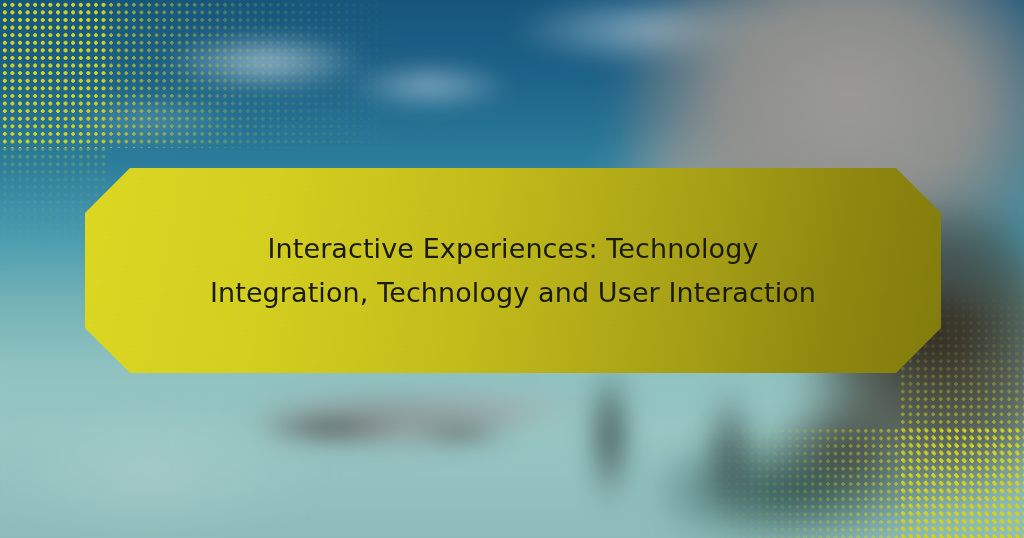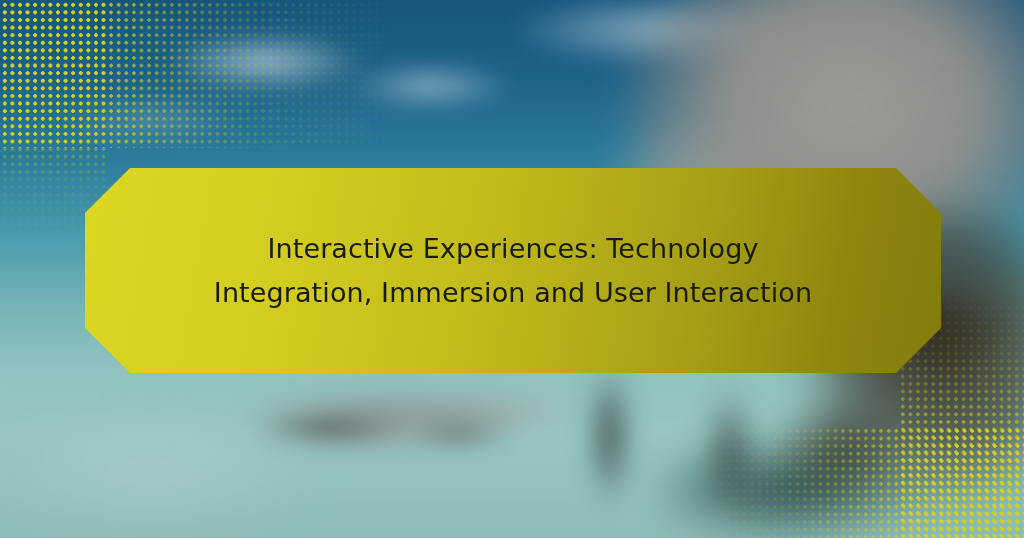"Integration, Immersion and User" span { text: Immersion -> Technology }
